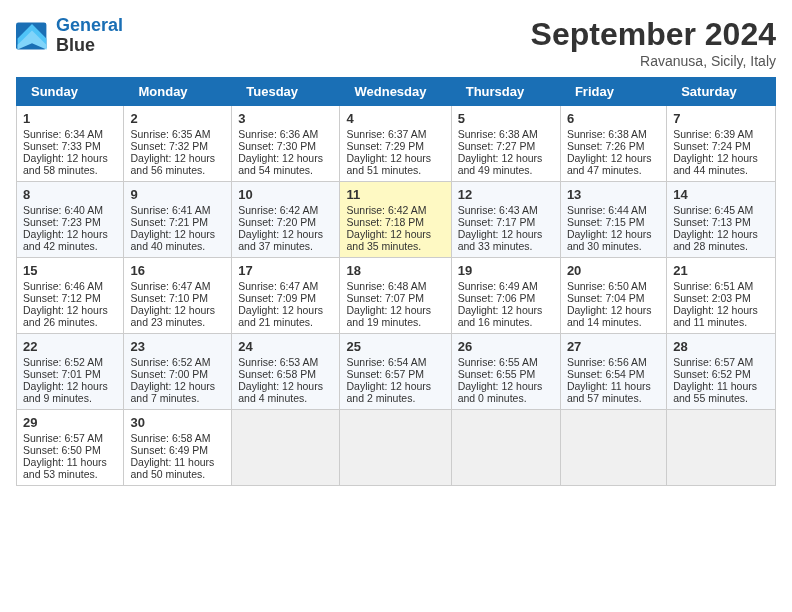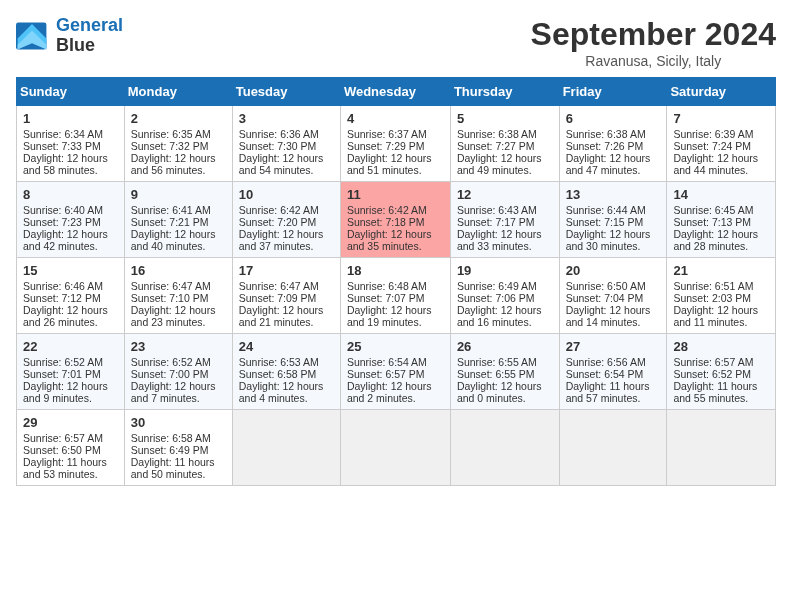"September 2024" .title-section { text-align: center -> right }
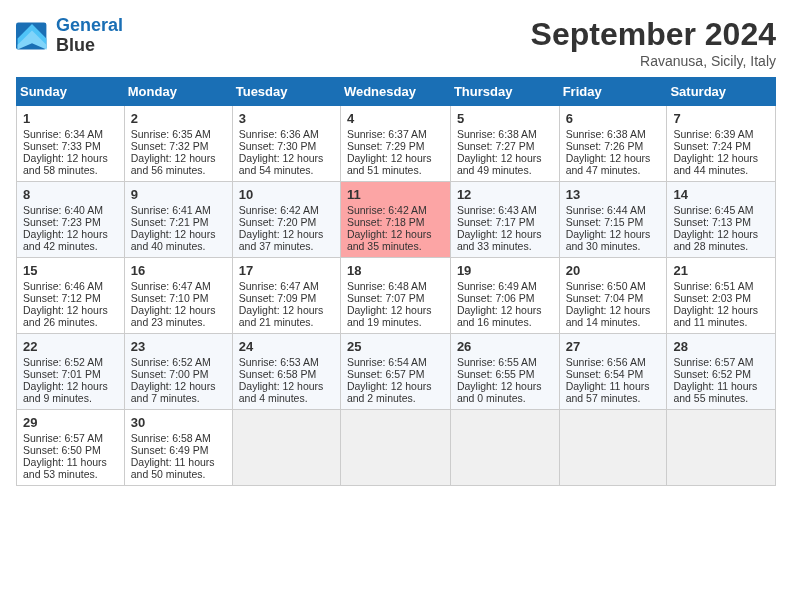"Sunday" .calendar th { padding: 6px 3px -> 6px 14px }
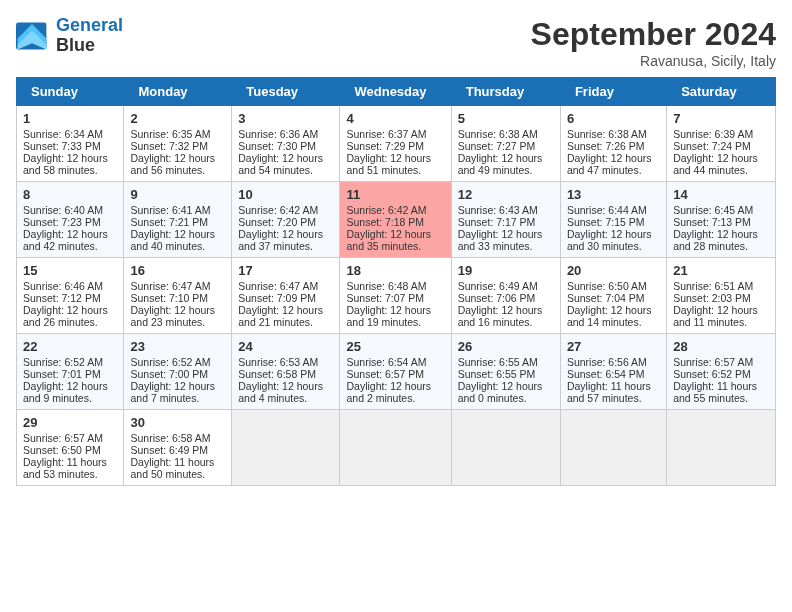"11" td { background: #fca5a5 -> #fef9c3 }
